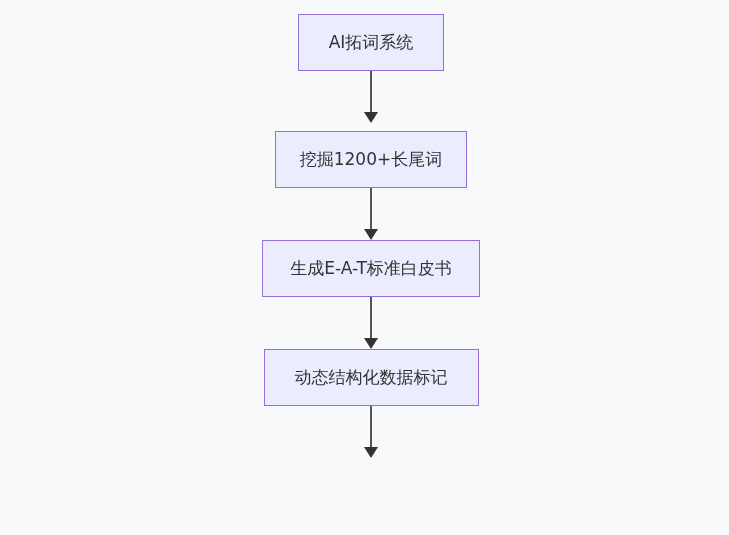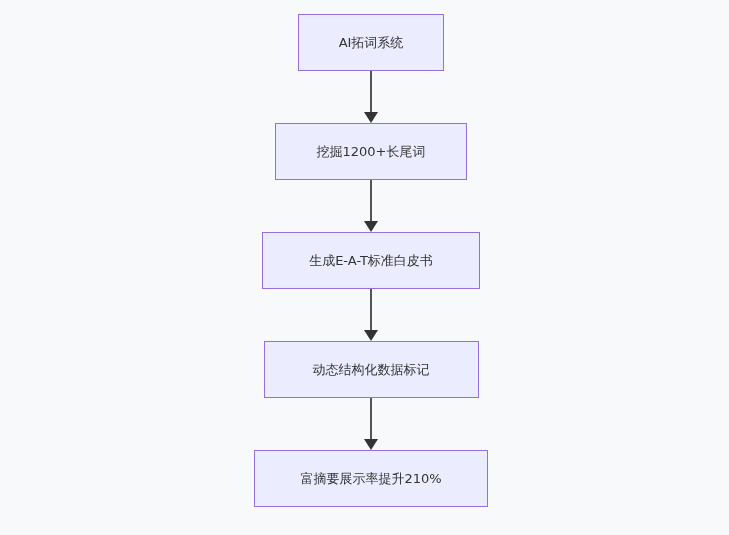"AI拓词系统" .node { font-size: 13px -> 17px }
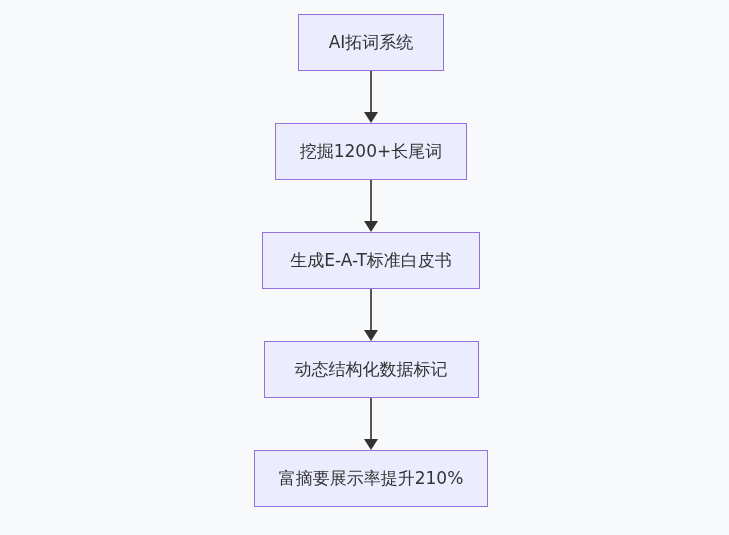"挖掘1200+长尾词" .n2 { margin-top: none -> 8px }
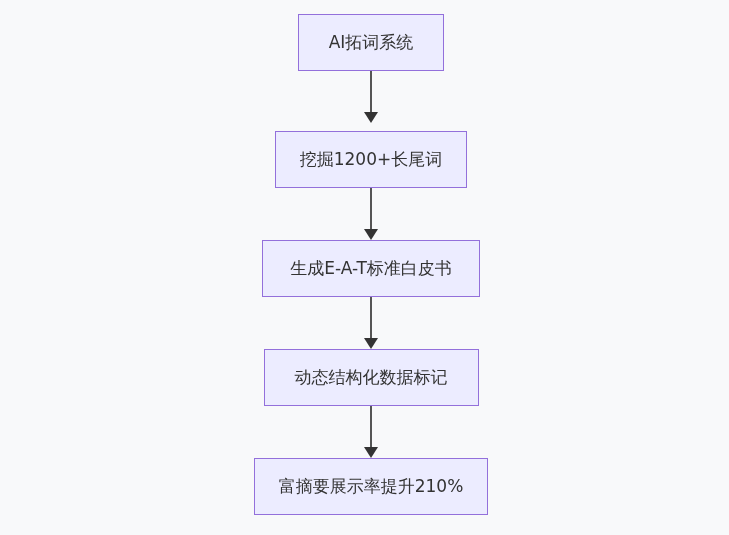"富摘要展示率提升210%" div.node { html: <div> <span>富摘要展示率提升210%</span> </div> -> none }
